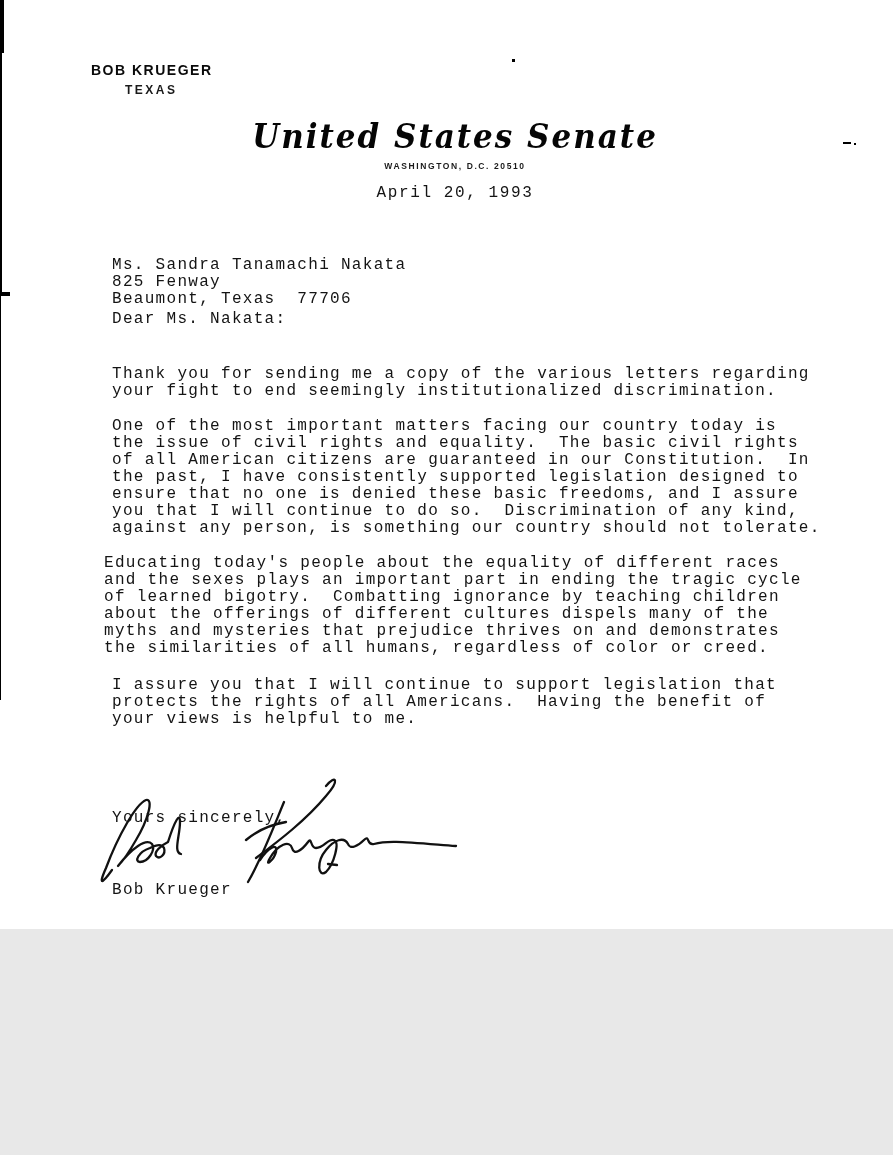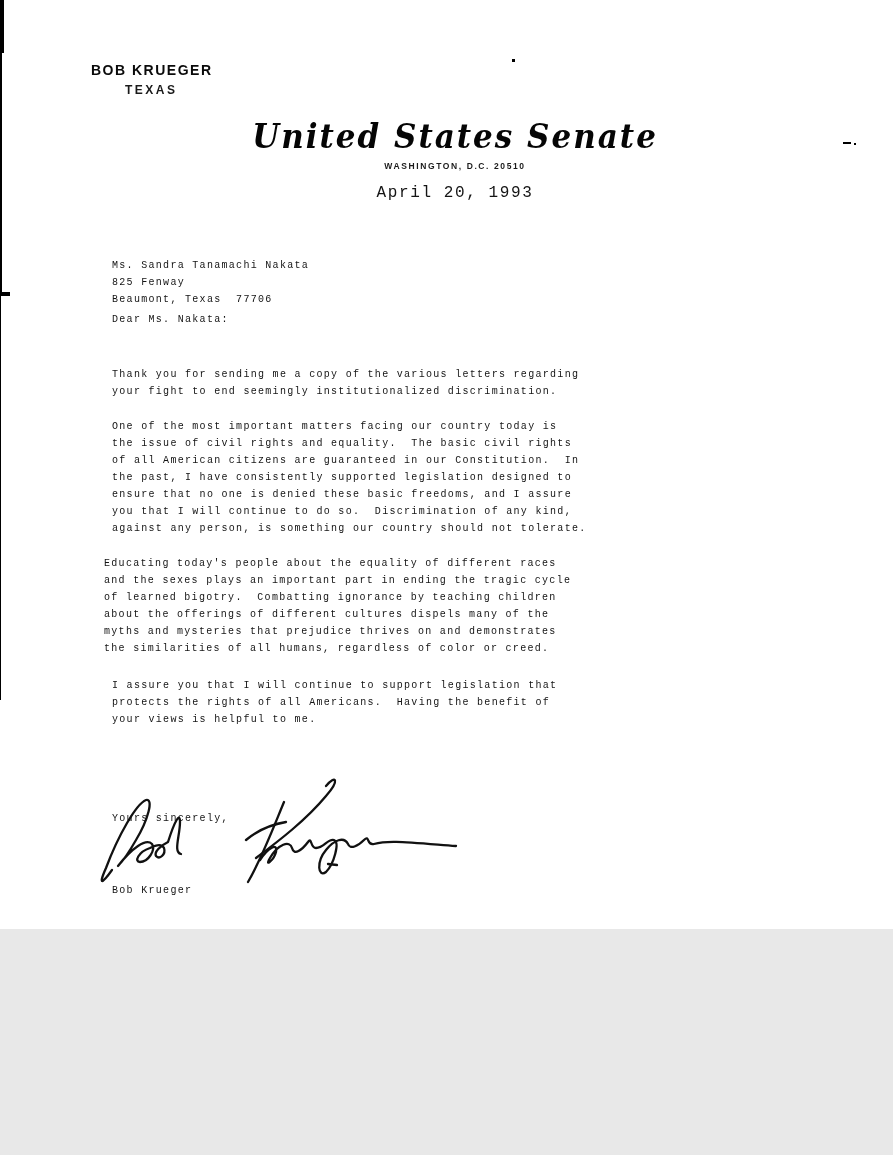"Ms. Sandra Tanamachi Nakata" .mono { font-size: 10px -> 16px }
